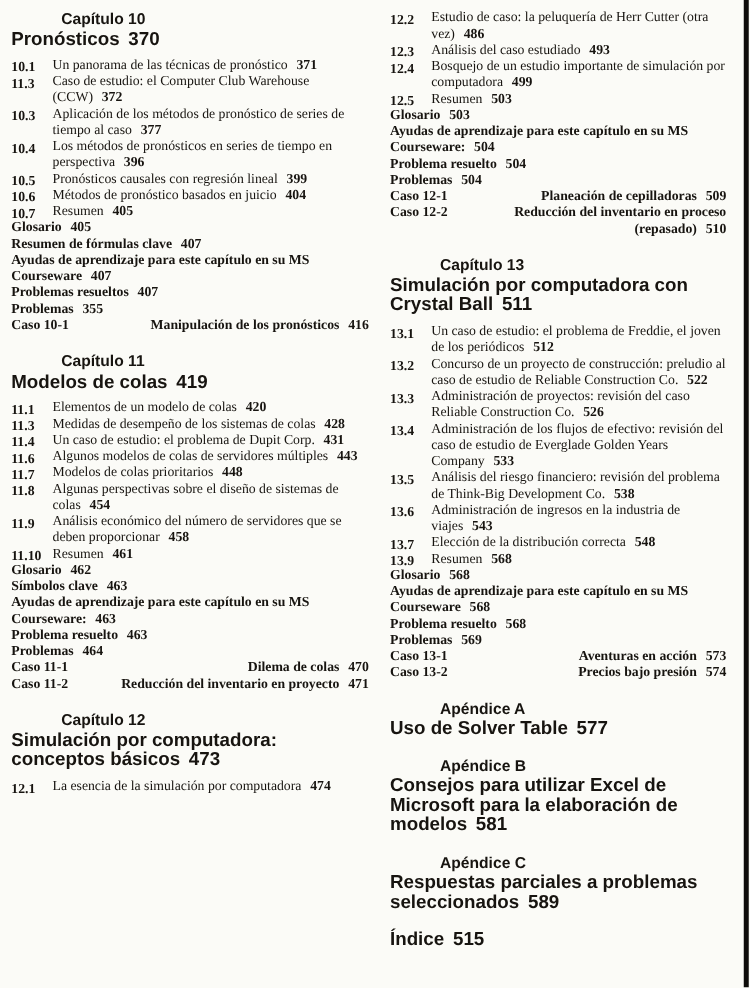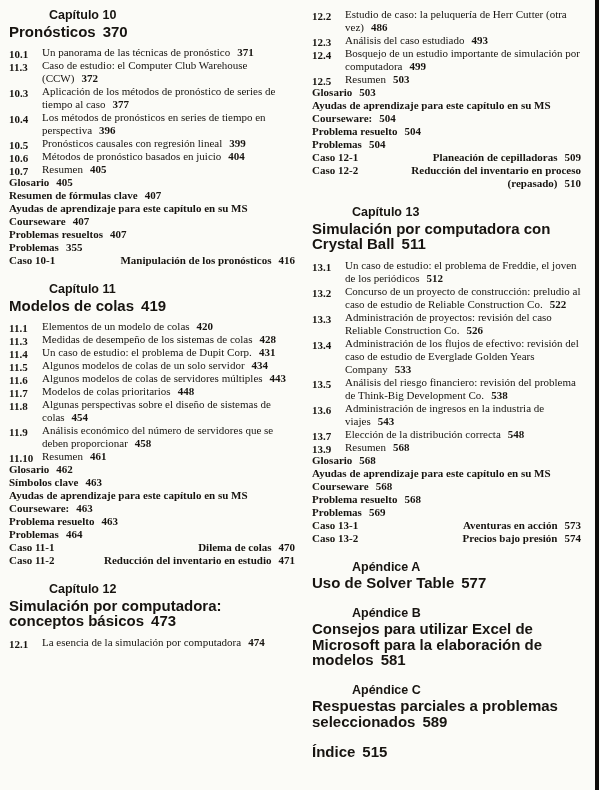"11.5" div.entry { html: <div><span>11.5</span><span><span>Algunos modelos de colas de un solo servidor</span><span>434</span></span></div> -> none }
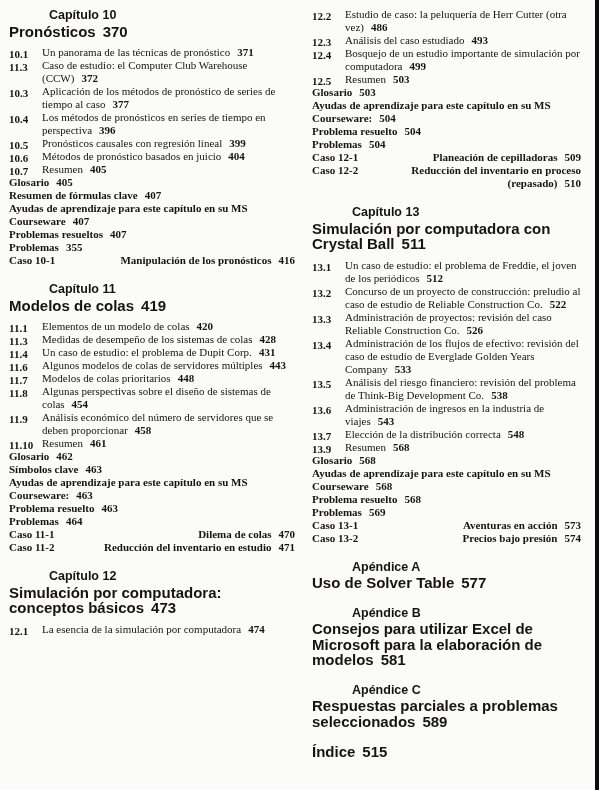"Reducción del inventario en estudio" span { text: estudio -> proyecto }
